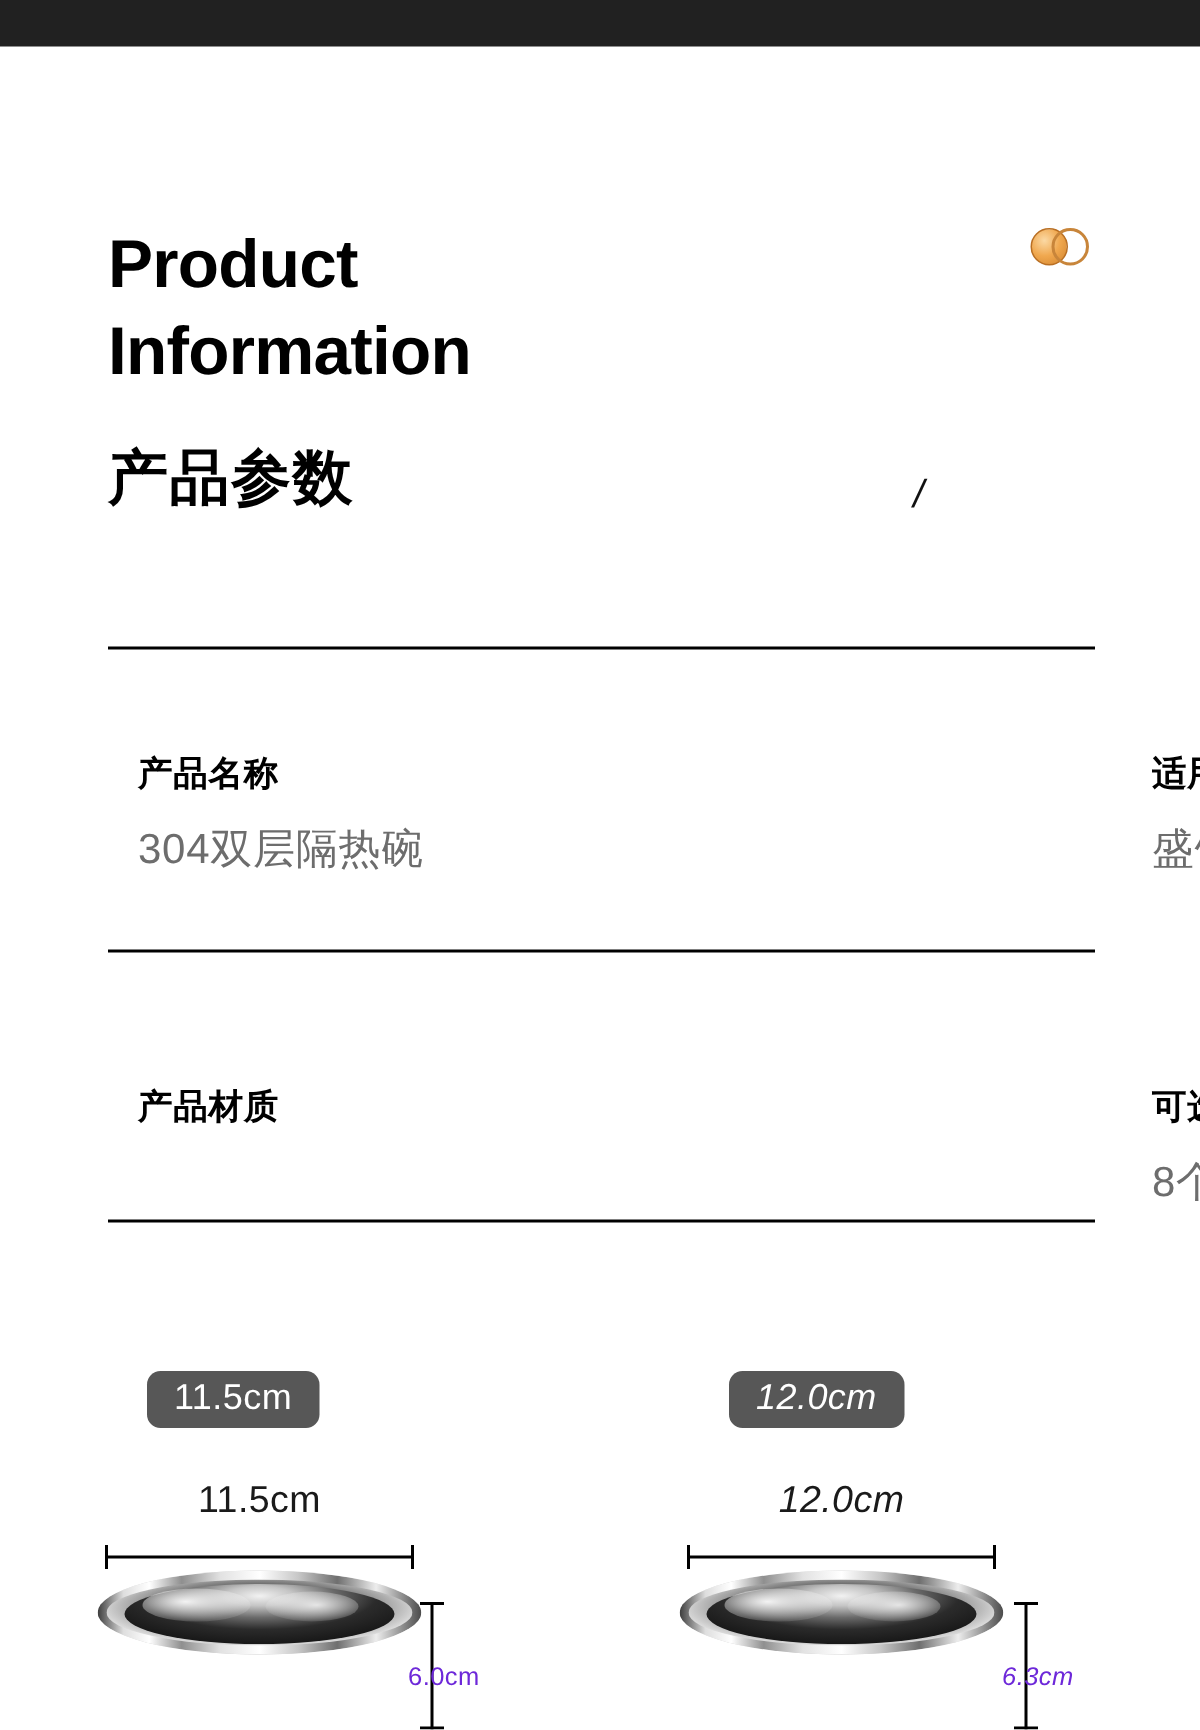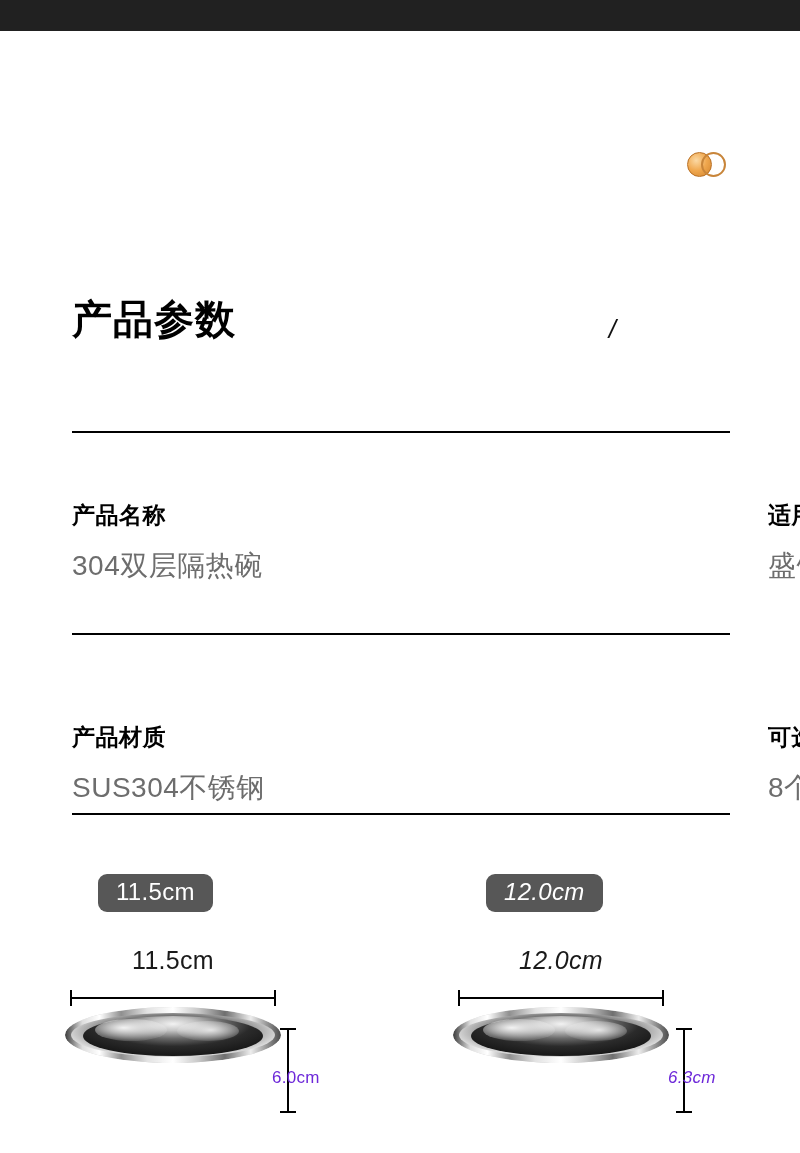"Product" div.page-title { html: none -> <div>Product Information</div> }
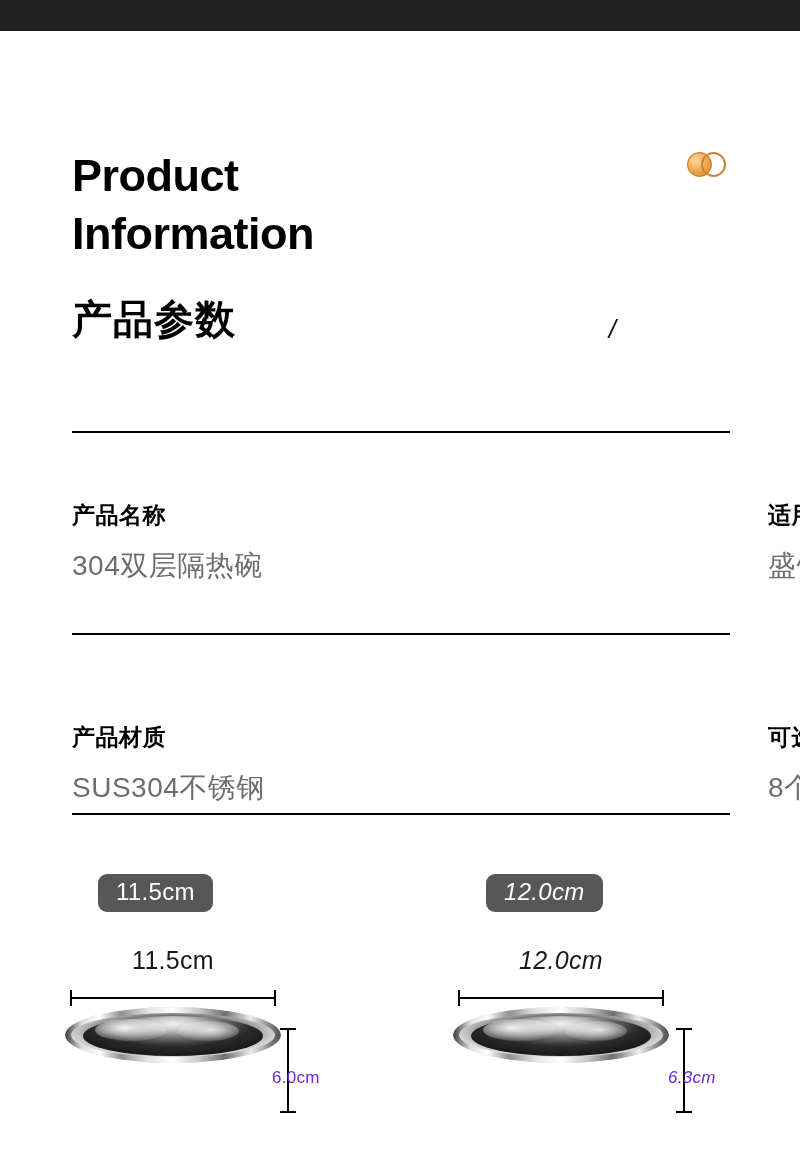"产品名称" .spec-cell.col-left { padding-left: 72px -> 92px }
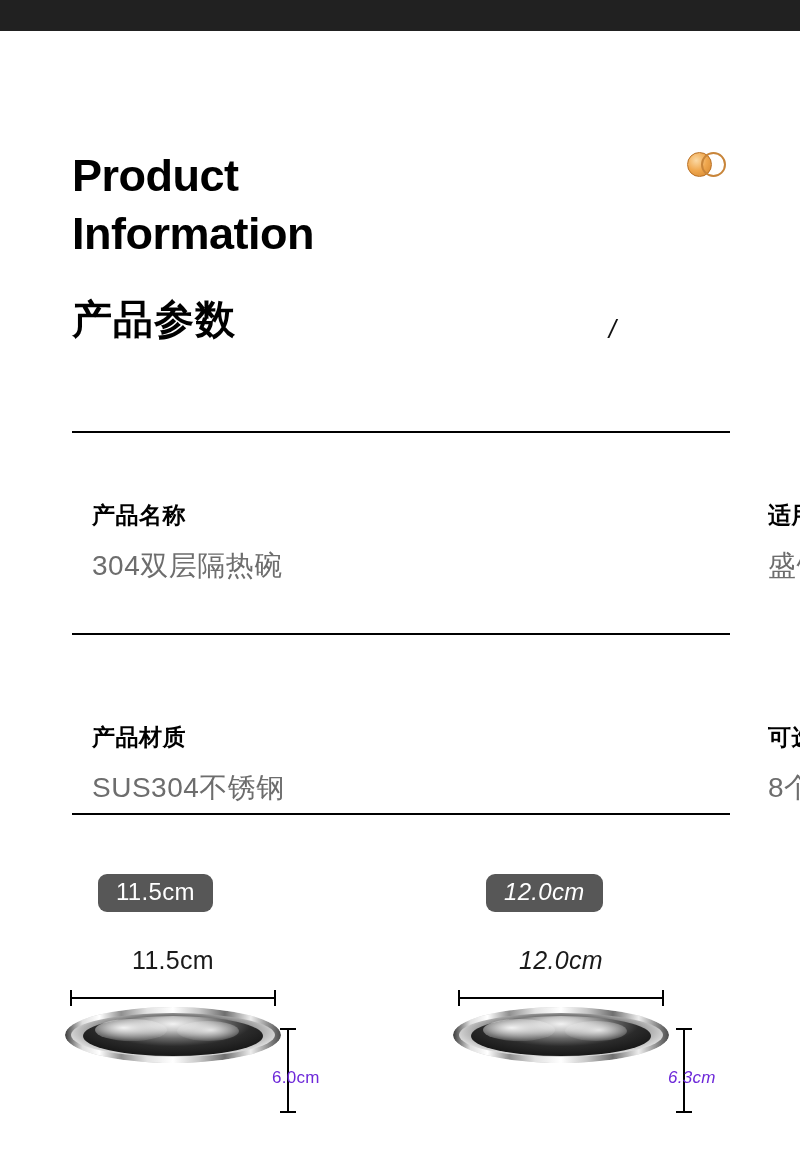"SUS304不锈钢" div.spec-value { html: <div>SUS304不锈钢</div> -> none }
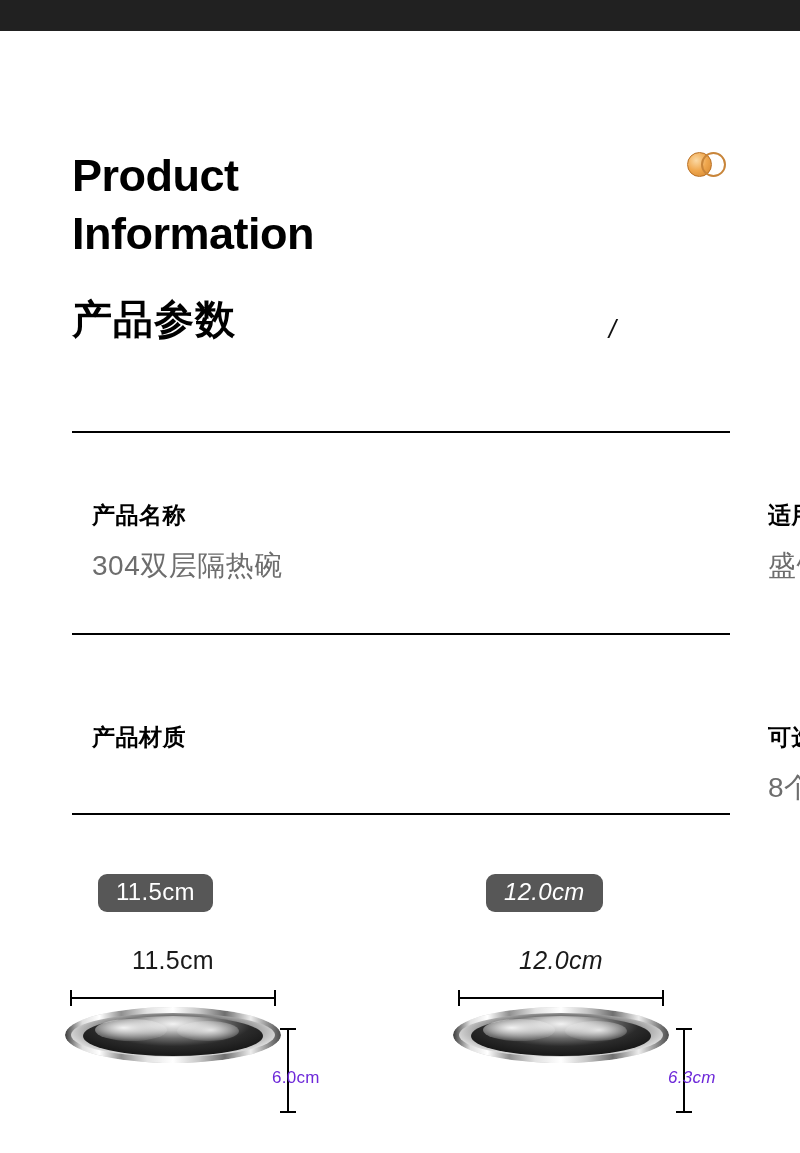"11.5cm" .sizes { top: 860px -> 900px }
